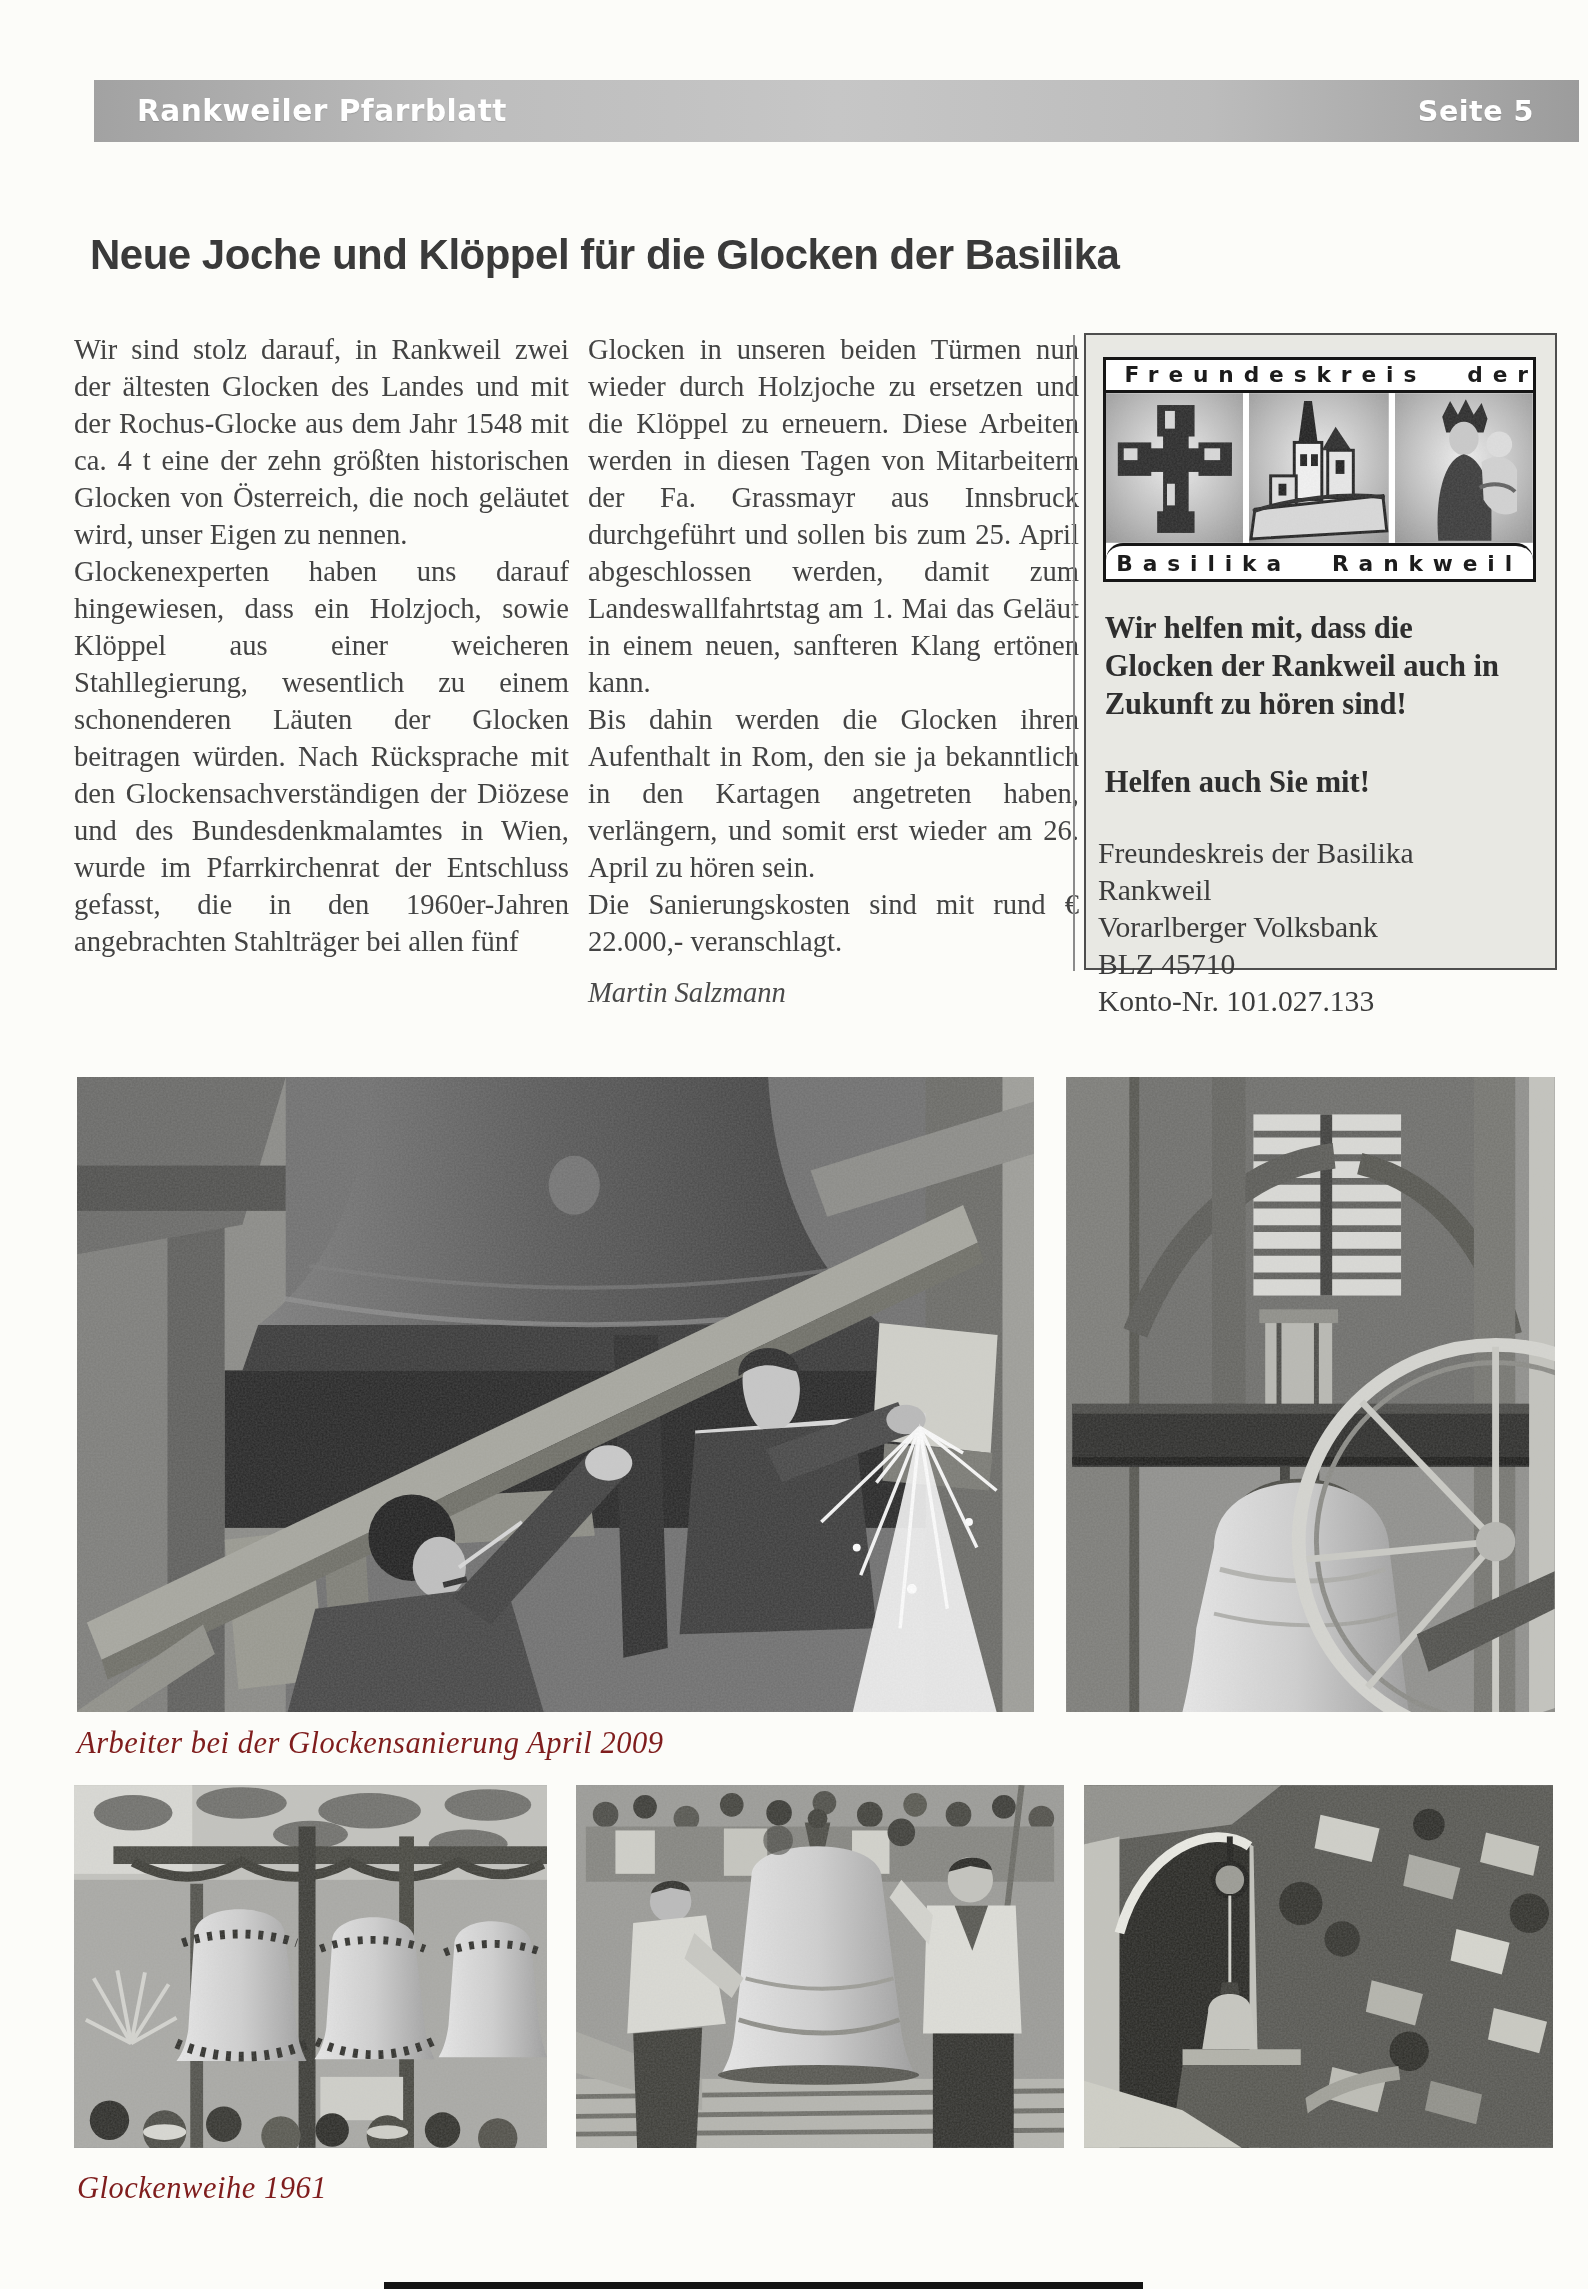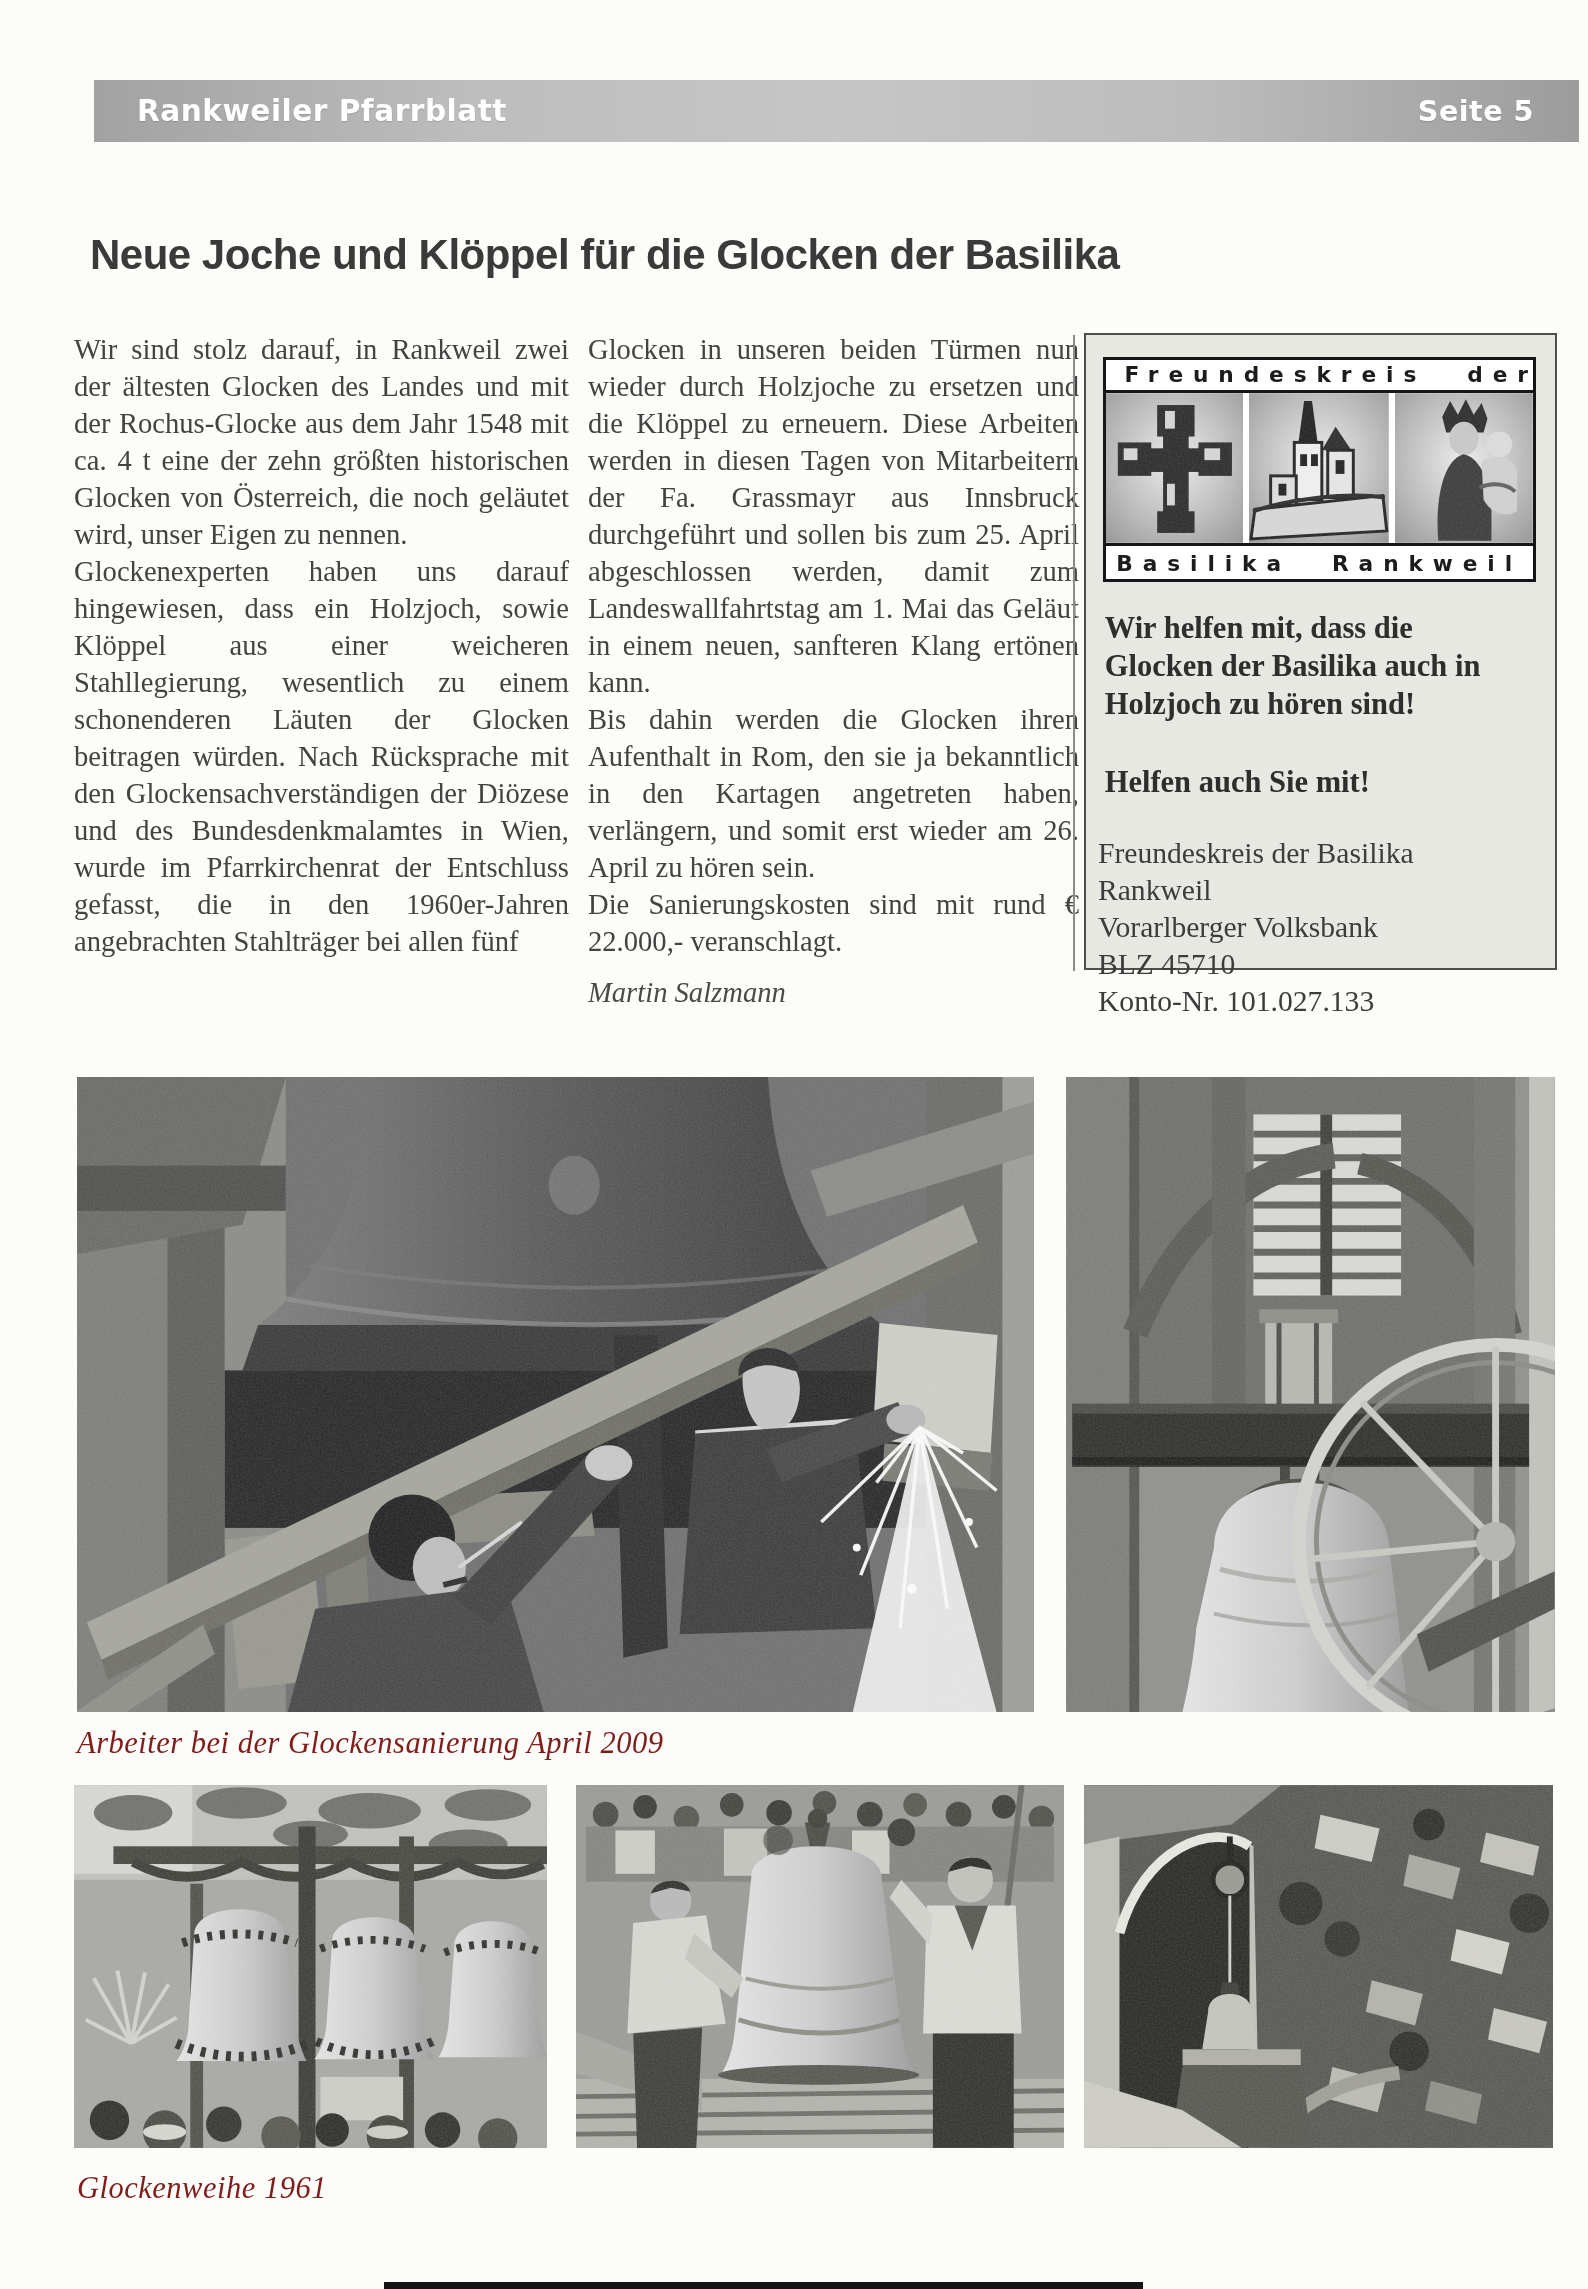"Basilika Rankweil" .logo-banner.bottom { border-radius: none -> 17px }
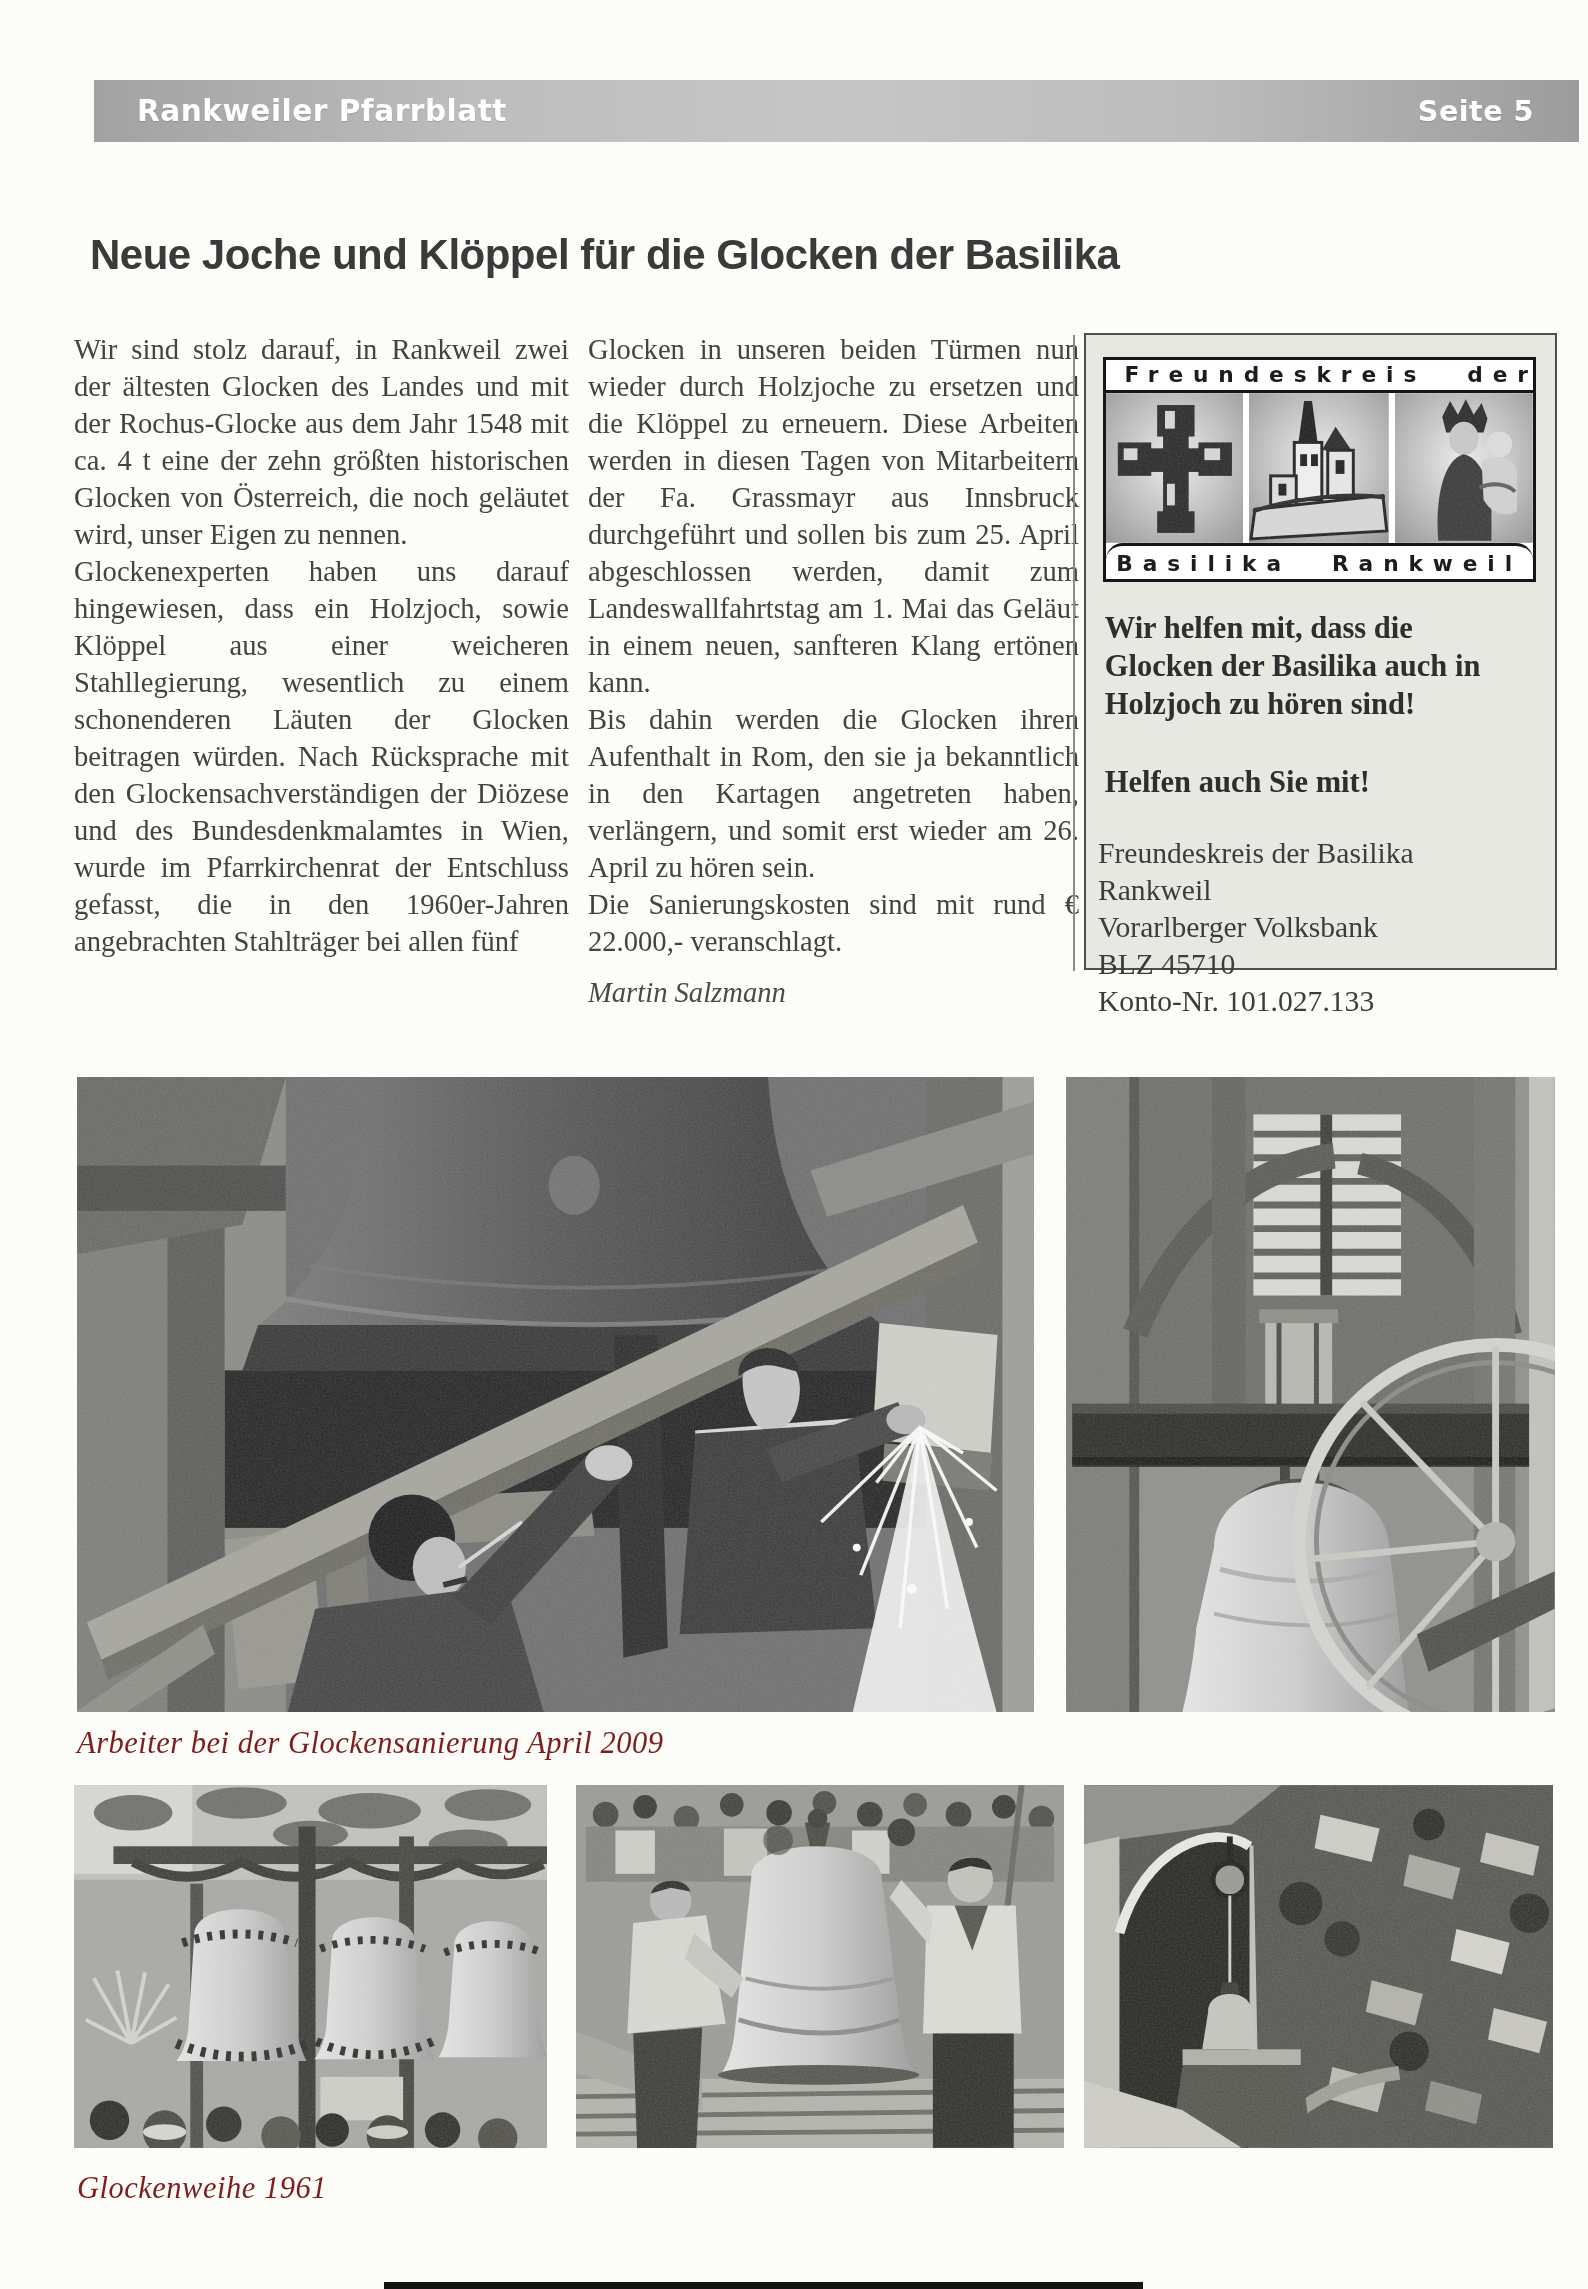"Wir helfen mit, dass die" p.appeal { text: Basilika auch in Holzjoch -> Rankweil auch in Zukunft }
